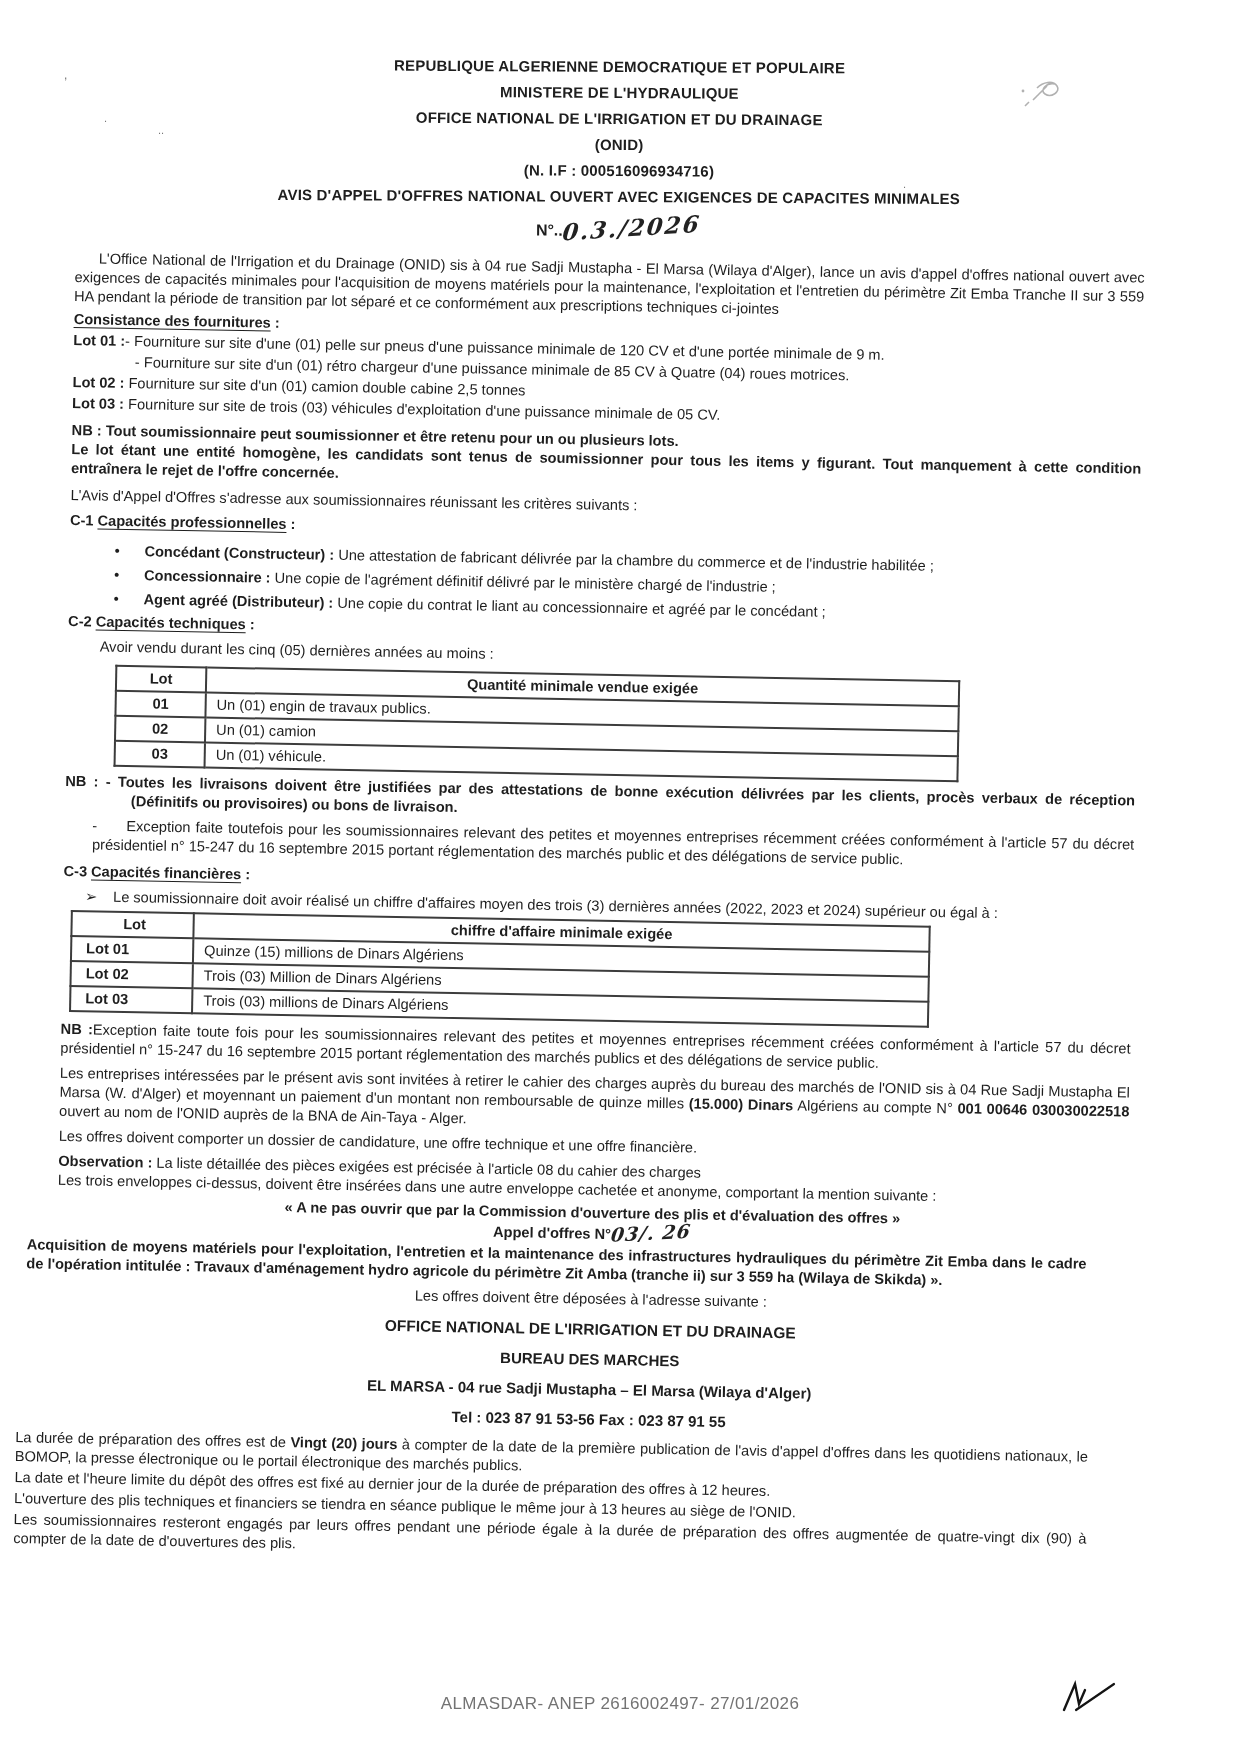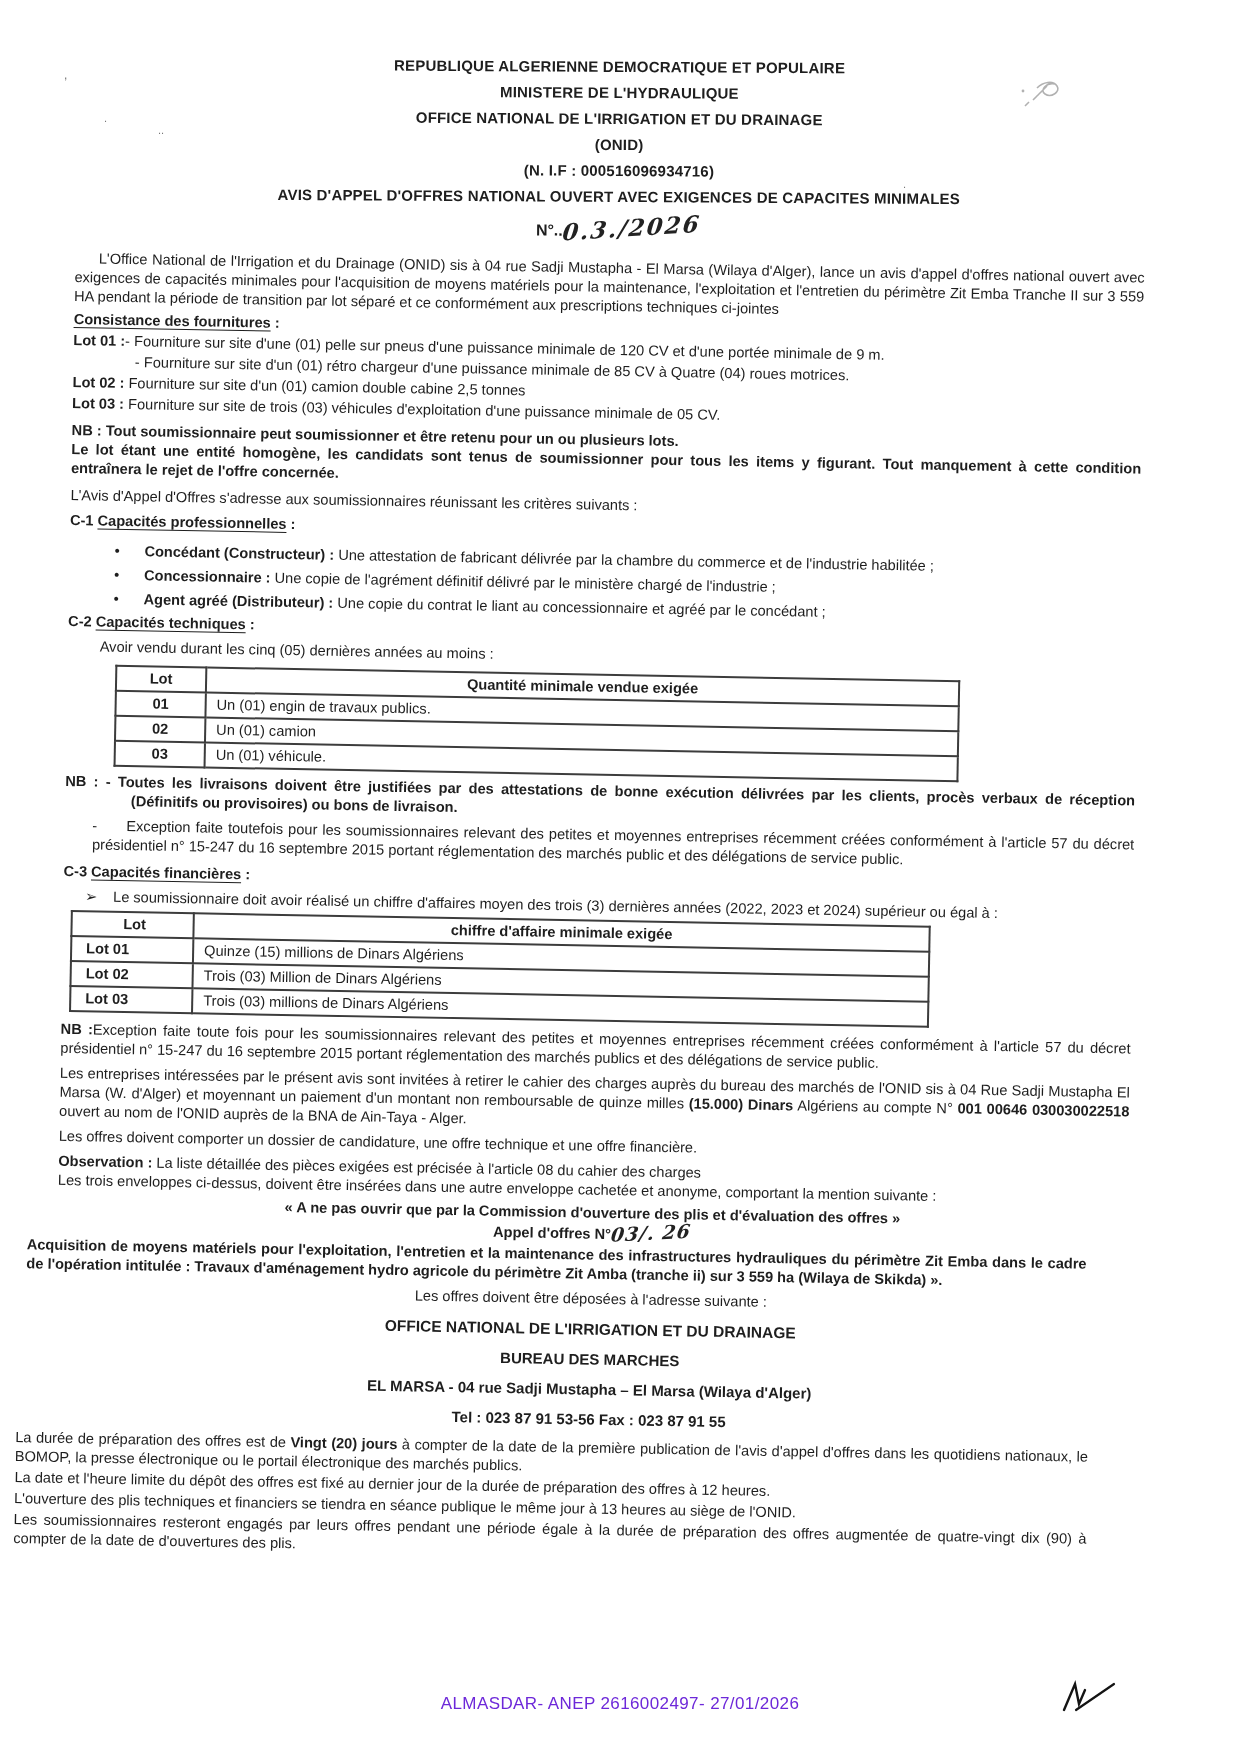"ALMASDAR- ANEP 2616002497- 27/01/2026" .footer { color: #6d28d9 -> #737373 }
